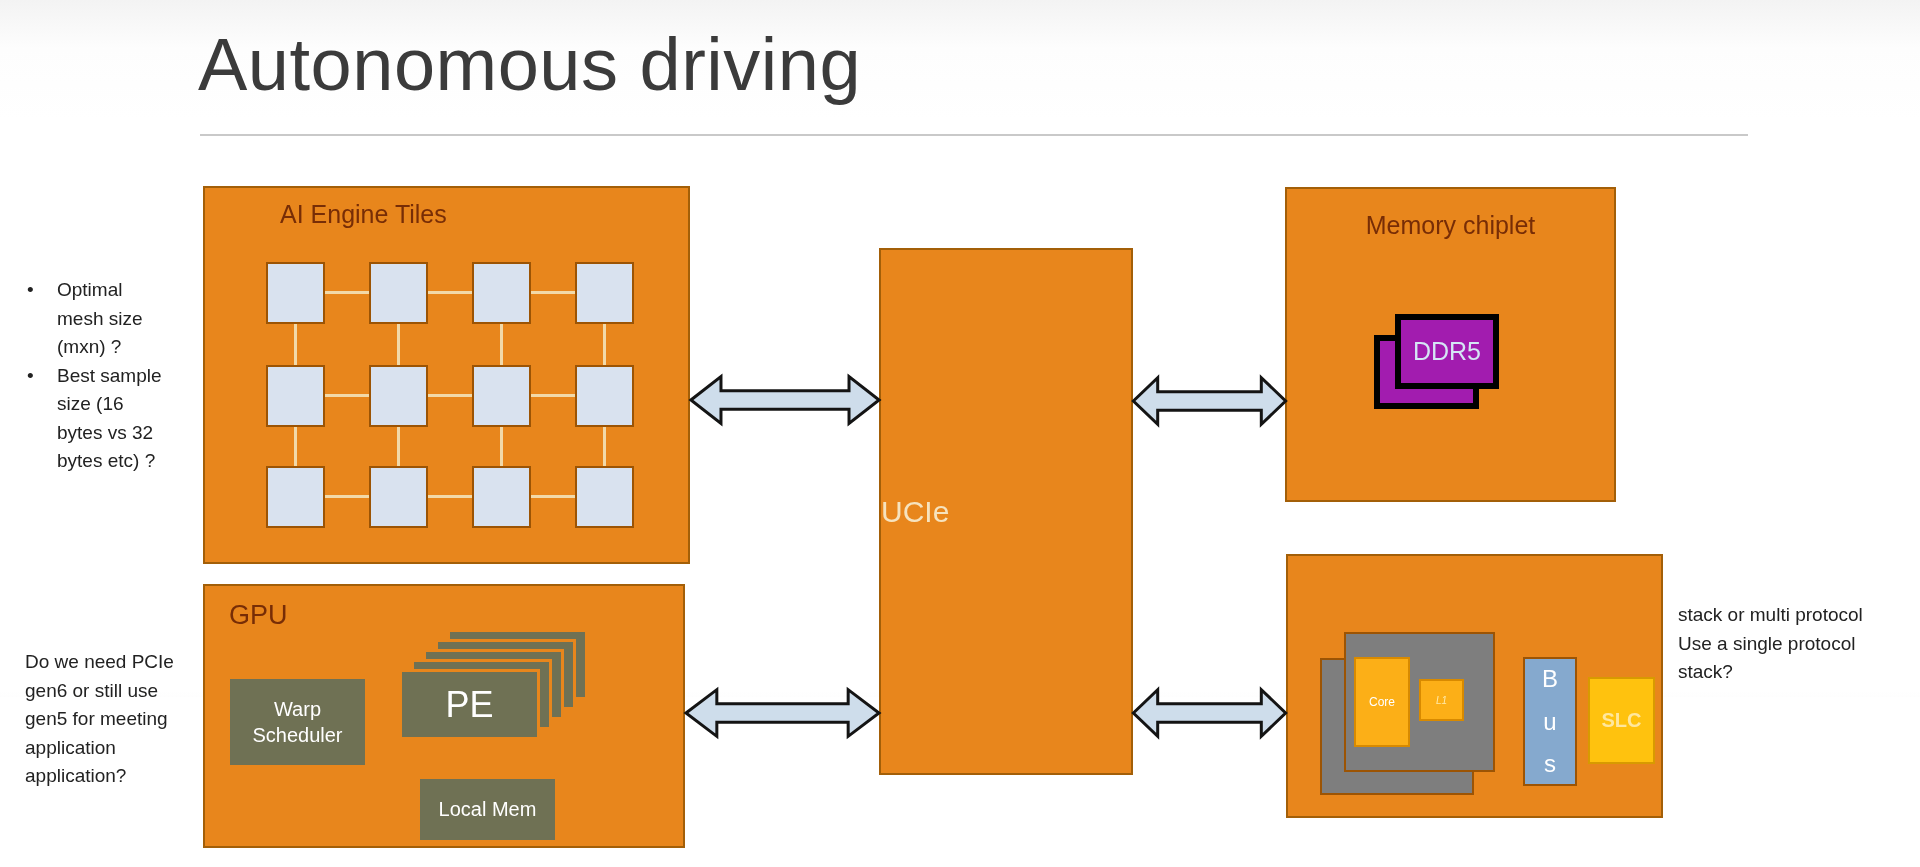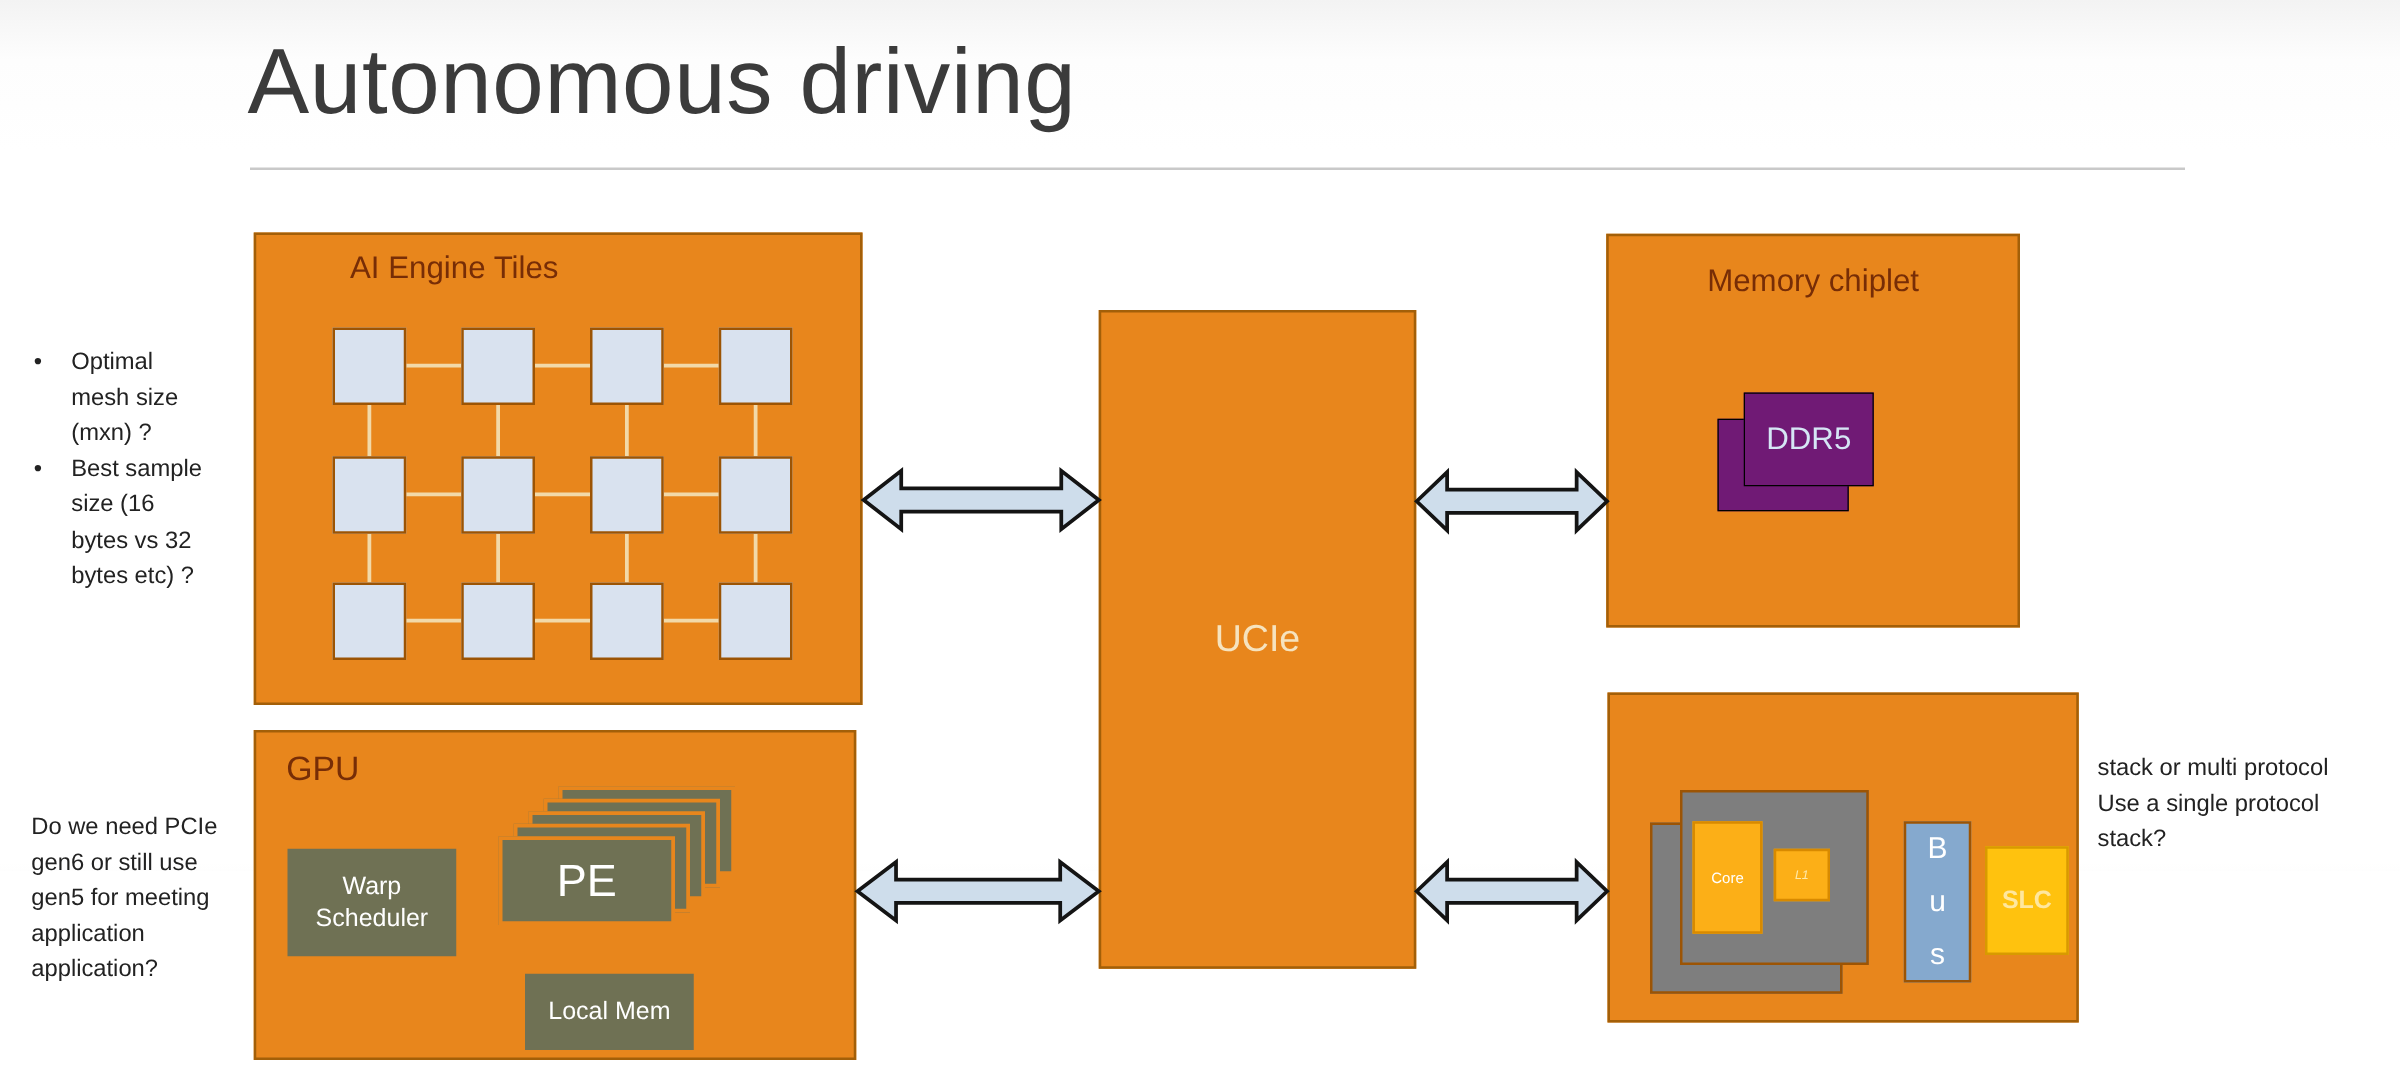"DDR5" .ddr { background: #701a75 -> #a21caf; border: 1px solid #000000 -> 6px solid #000000 }
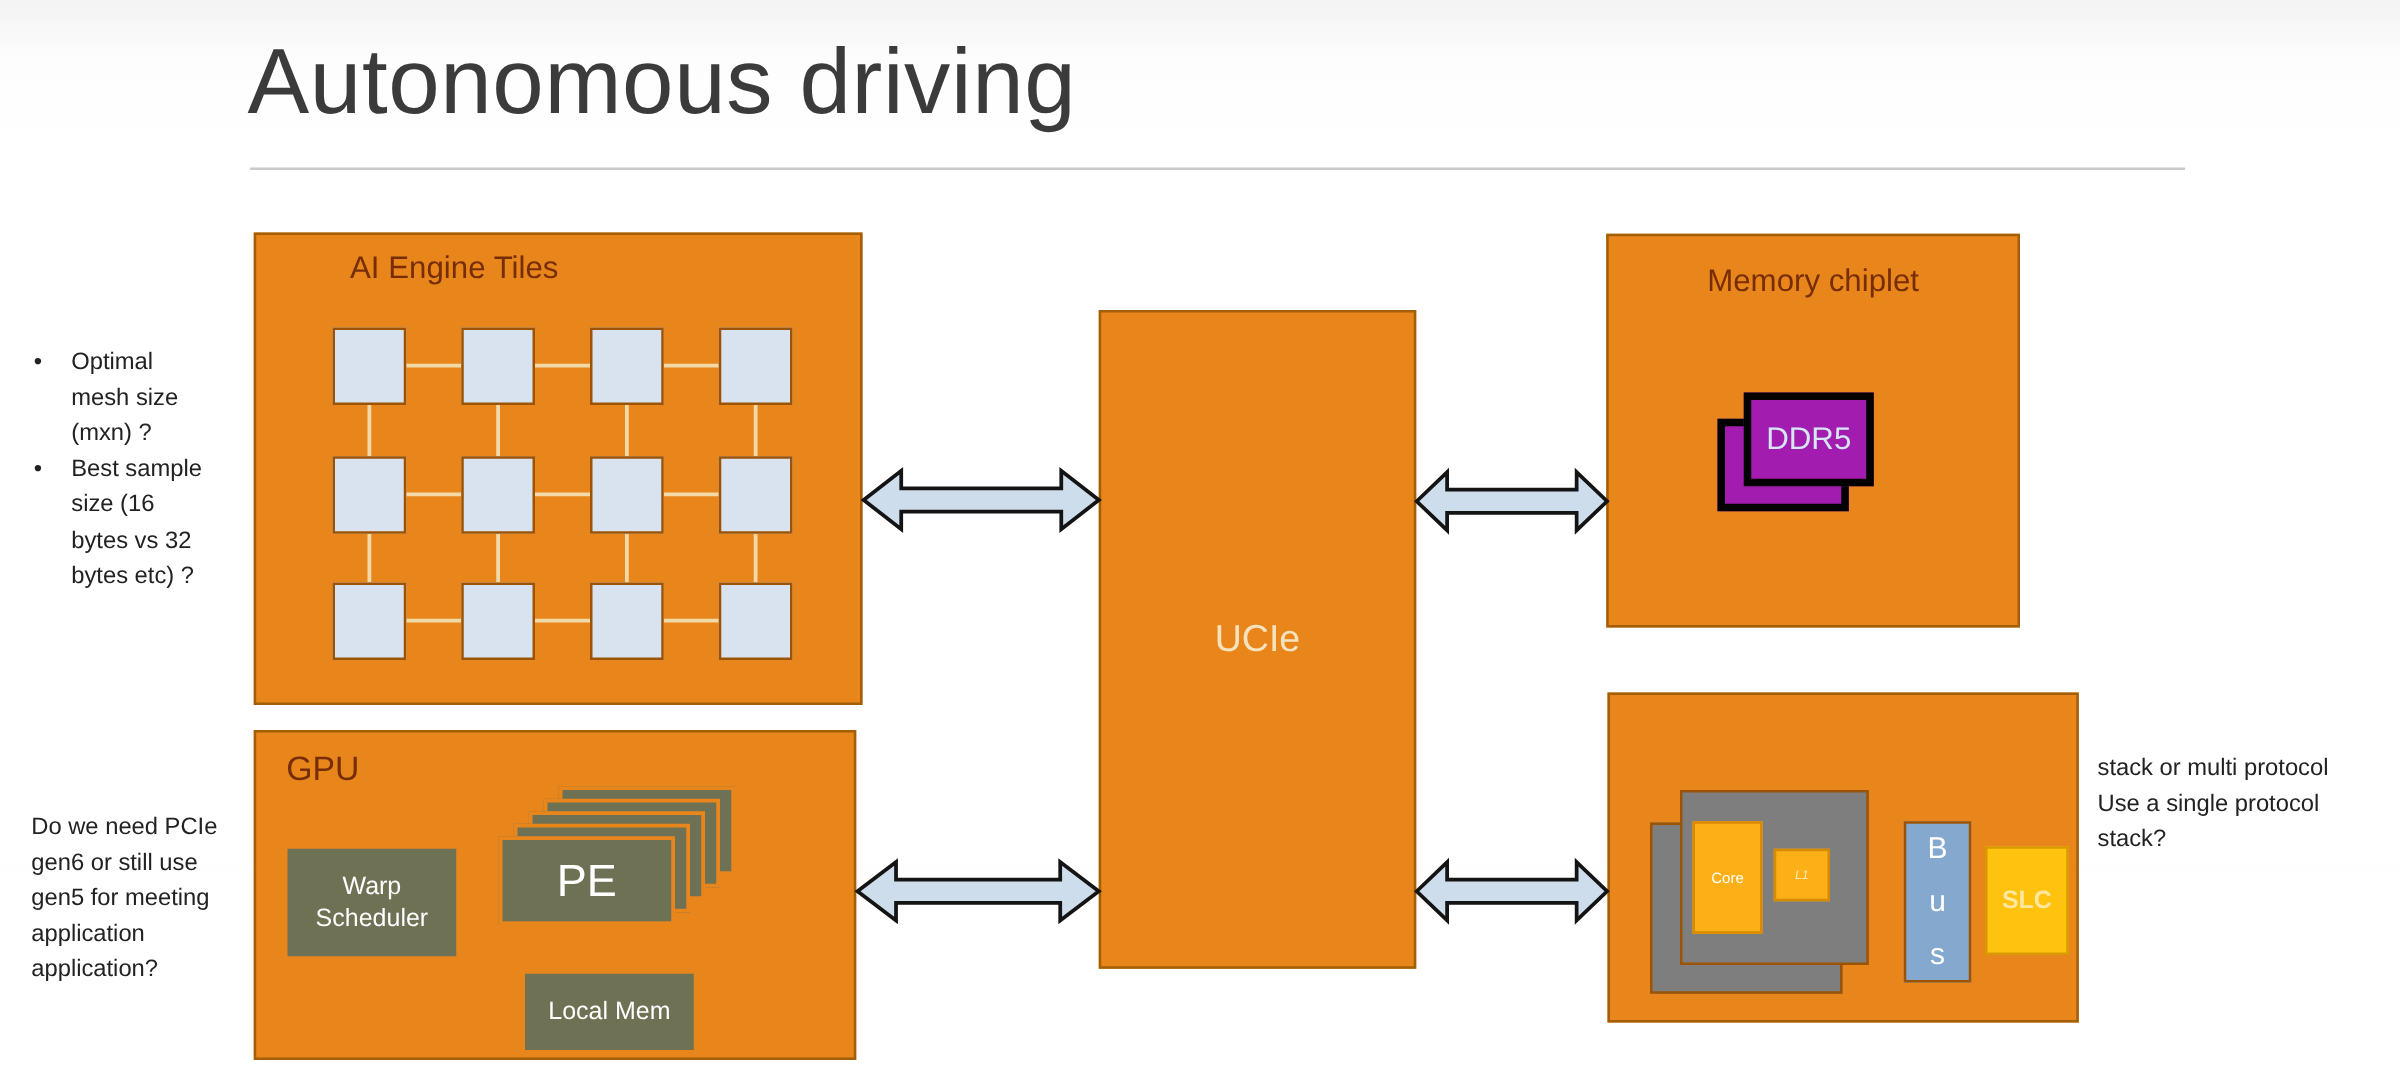"UCIe" div.orange-box { justify-content: center -> flex-start }
